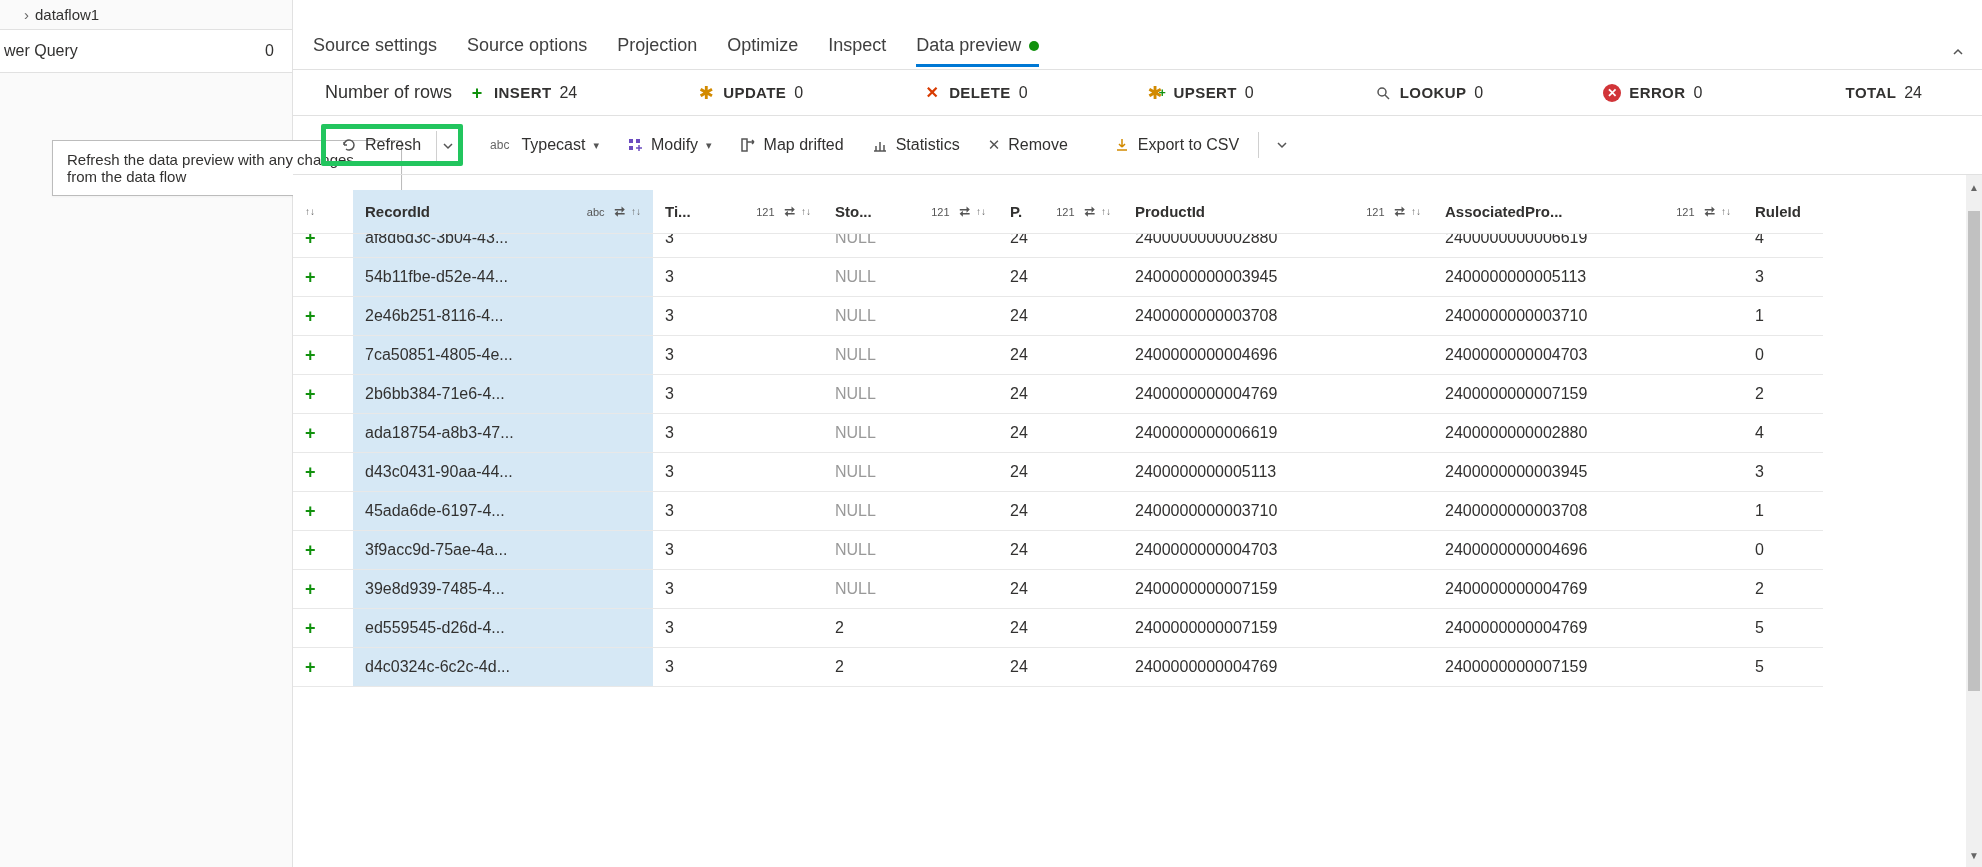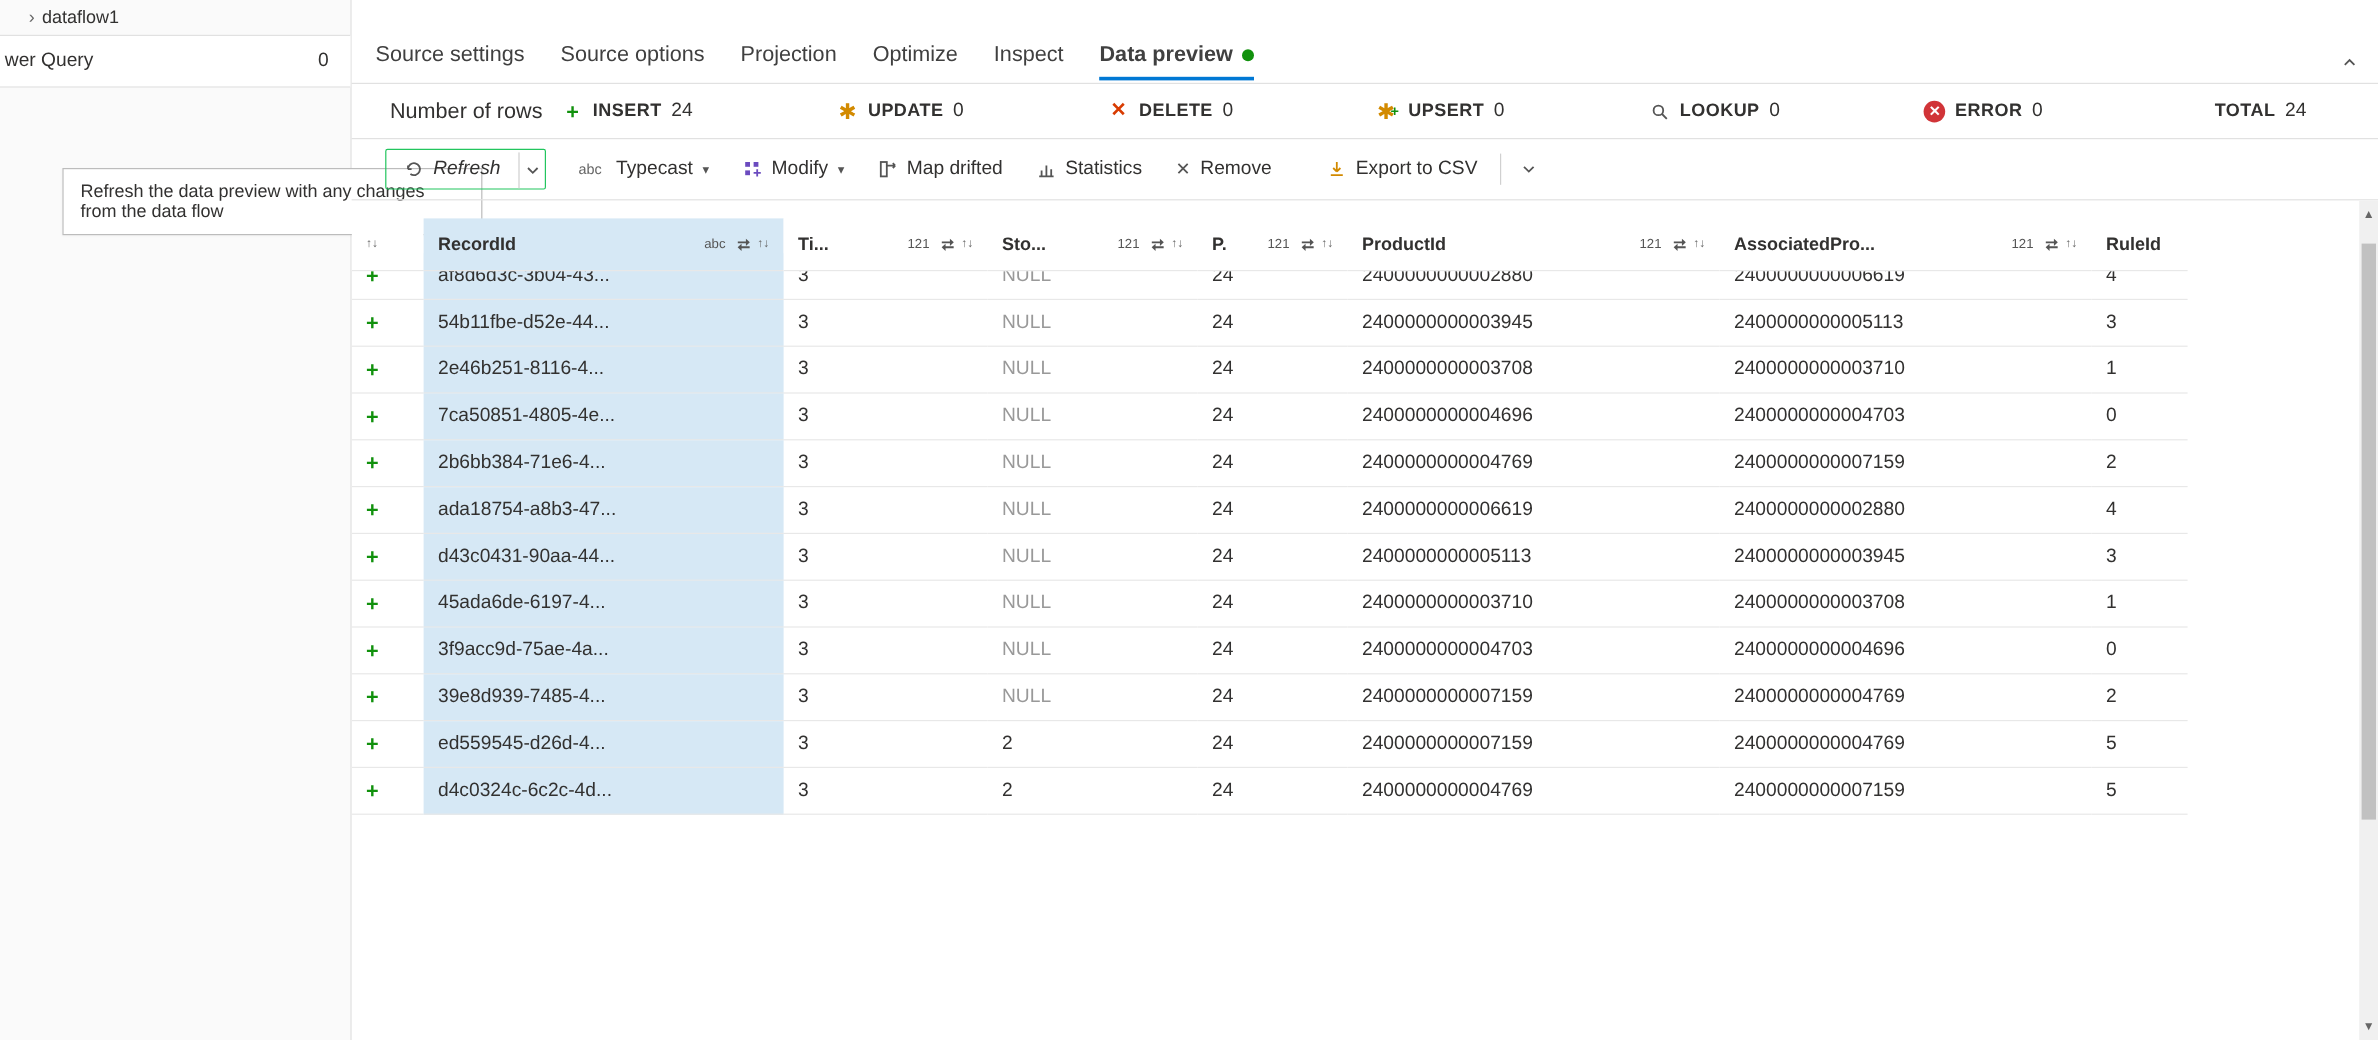"Data preview" .tab.active { font-weight: 700 -> 400 }
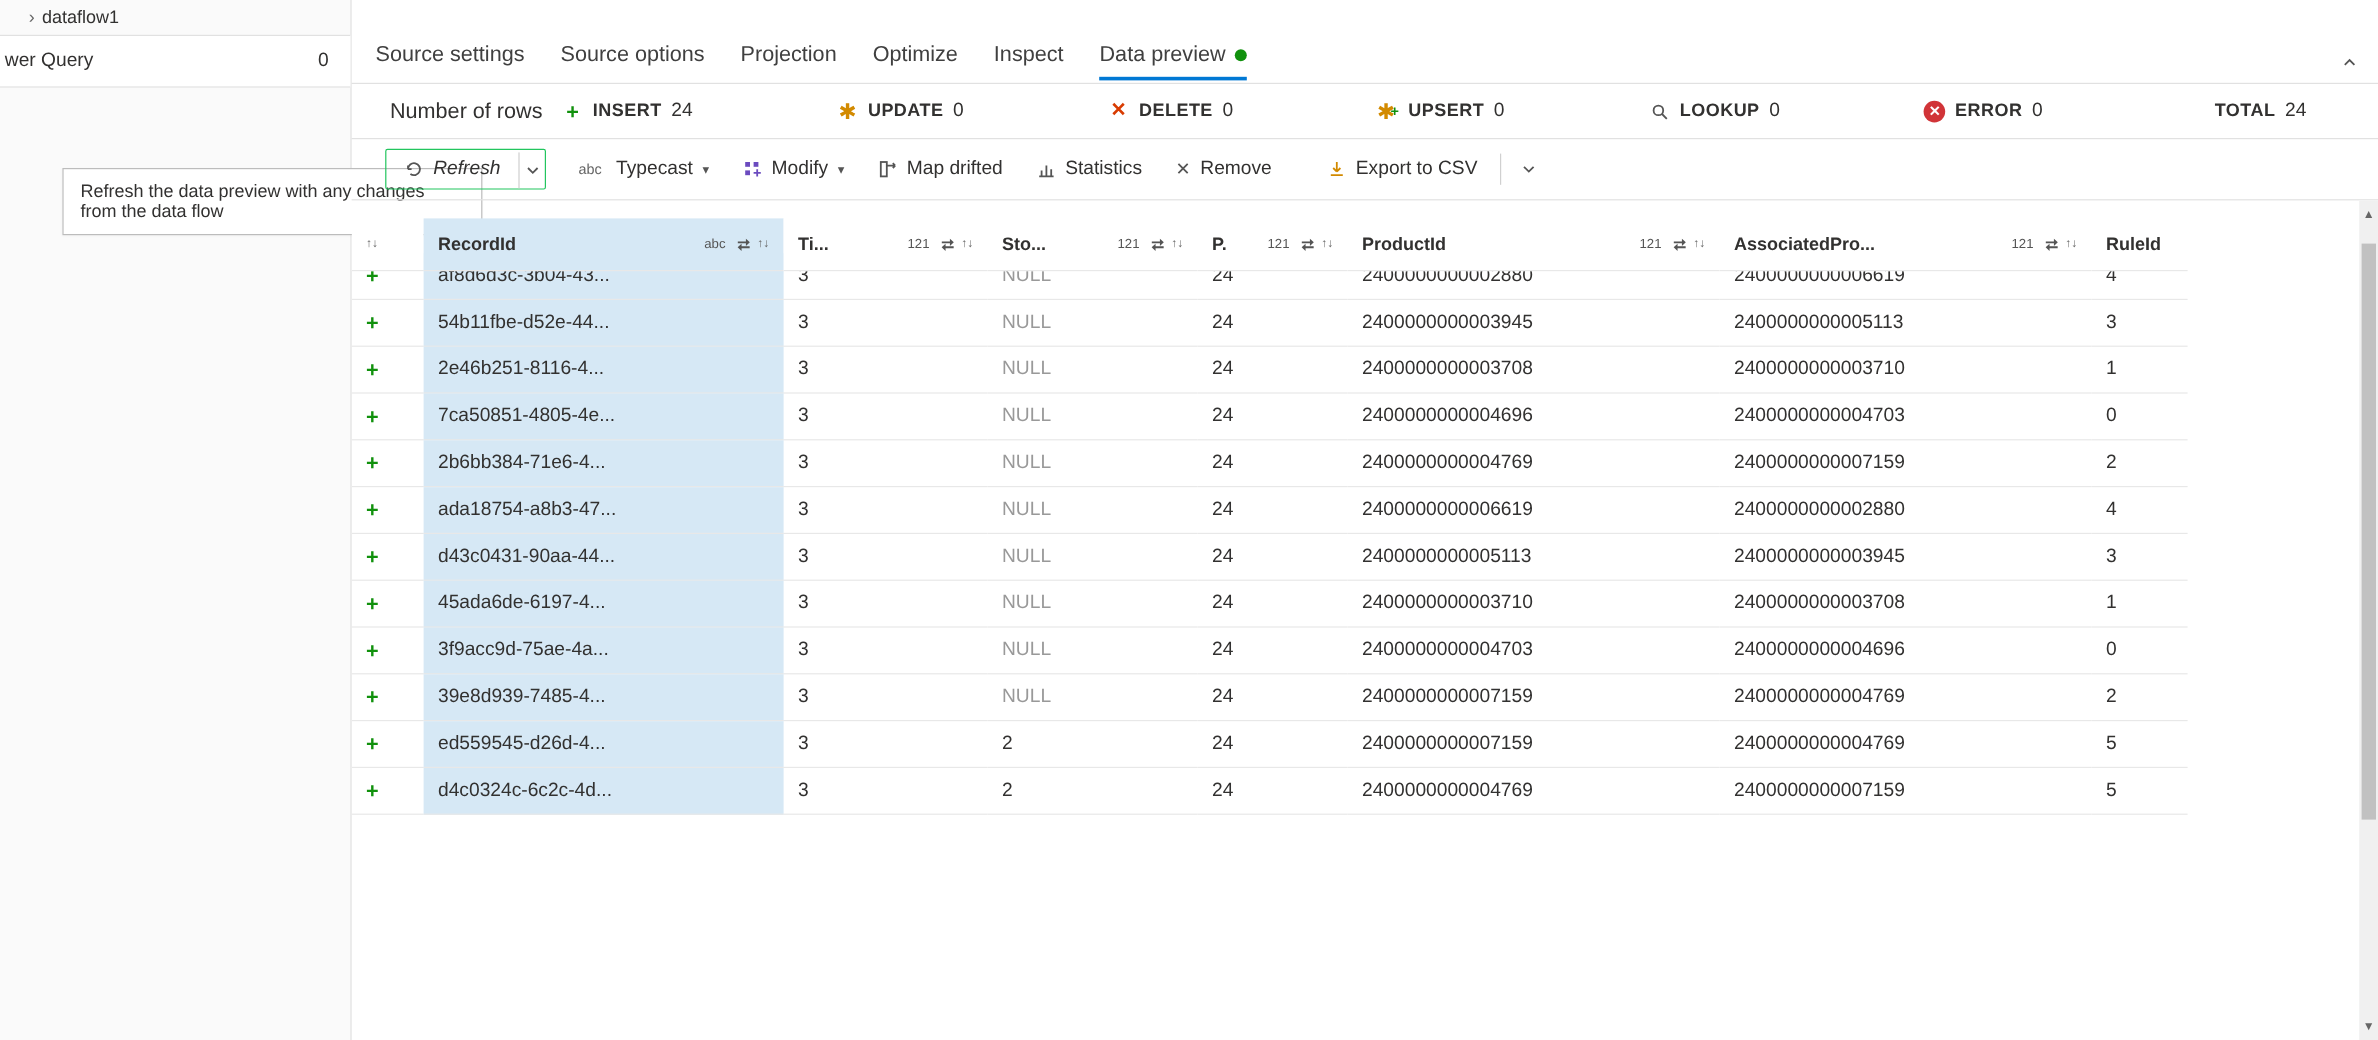"Refresh" .refresh-group { border: 1px solid #22c55e -> 5px solid #22c55e; font-style: italic -> none }
